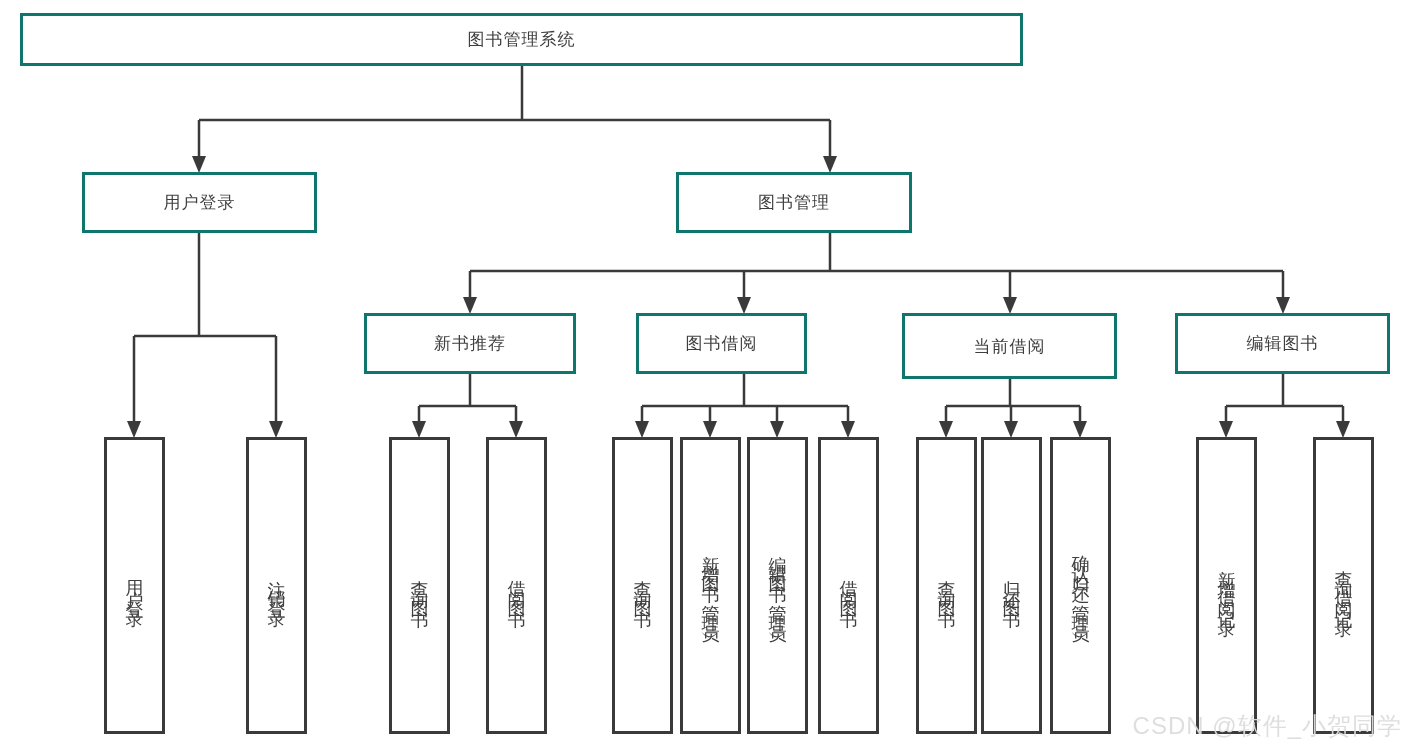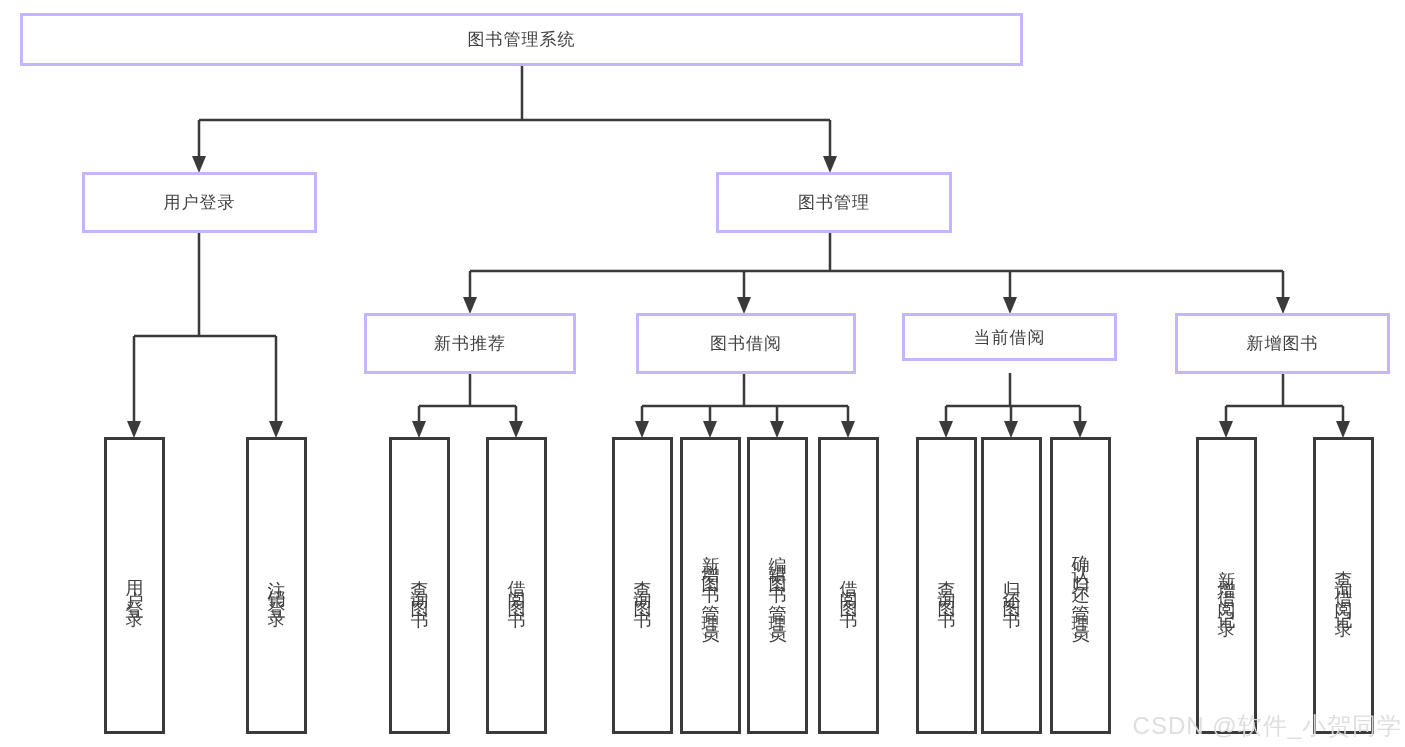"图书管理系统" .node { border: 3px solid #c4b5fd -> 3px solid #0f766e }
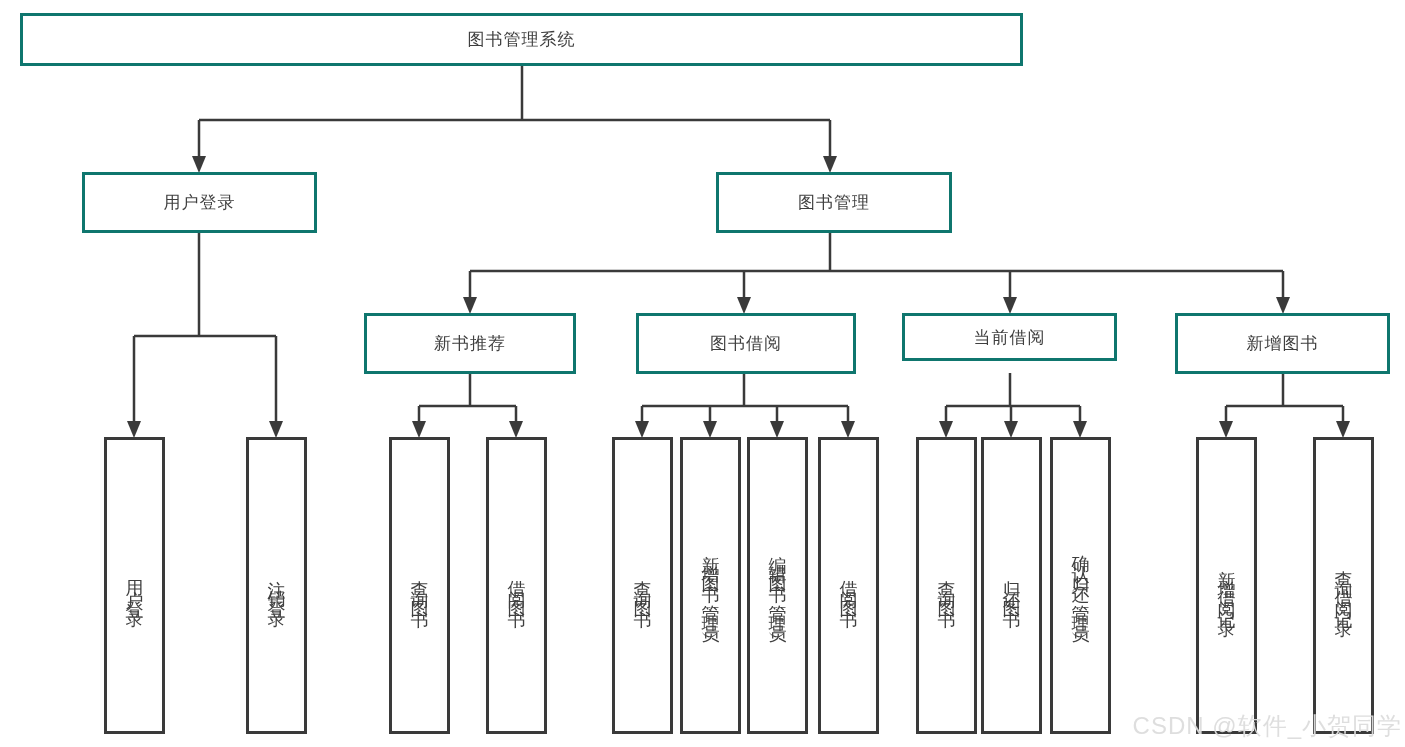"图书管理" div.node { left: 716px -> 676px }
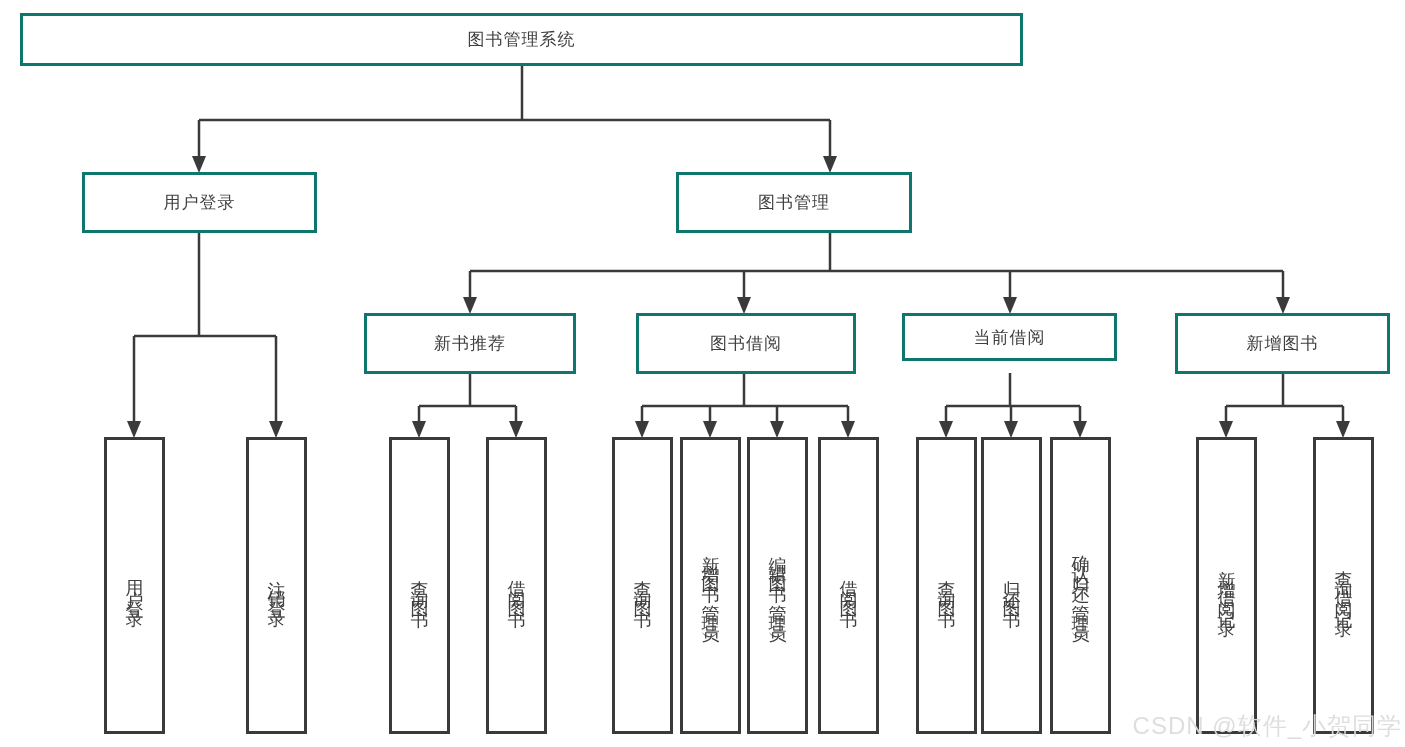"图书借阅" div.node { width: 220px -> 171px }
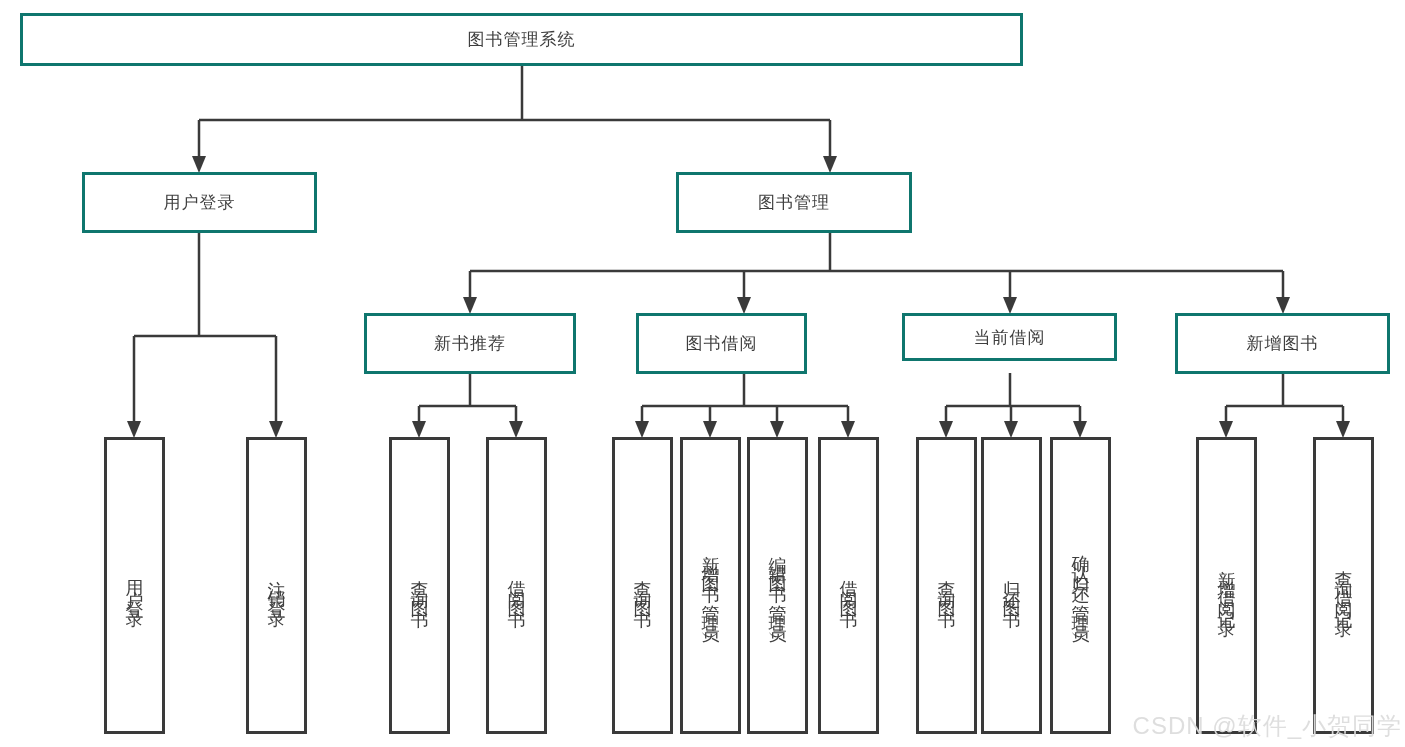"当前借阅" div.node { height: 48px -> 66px }
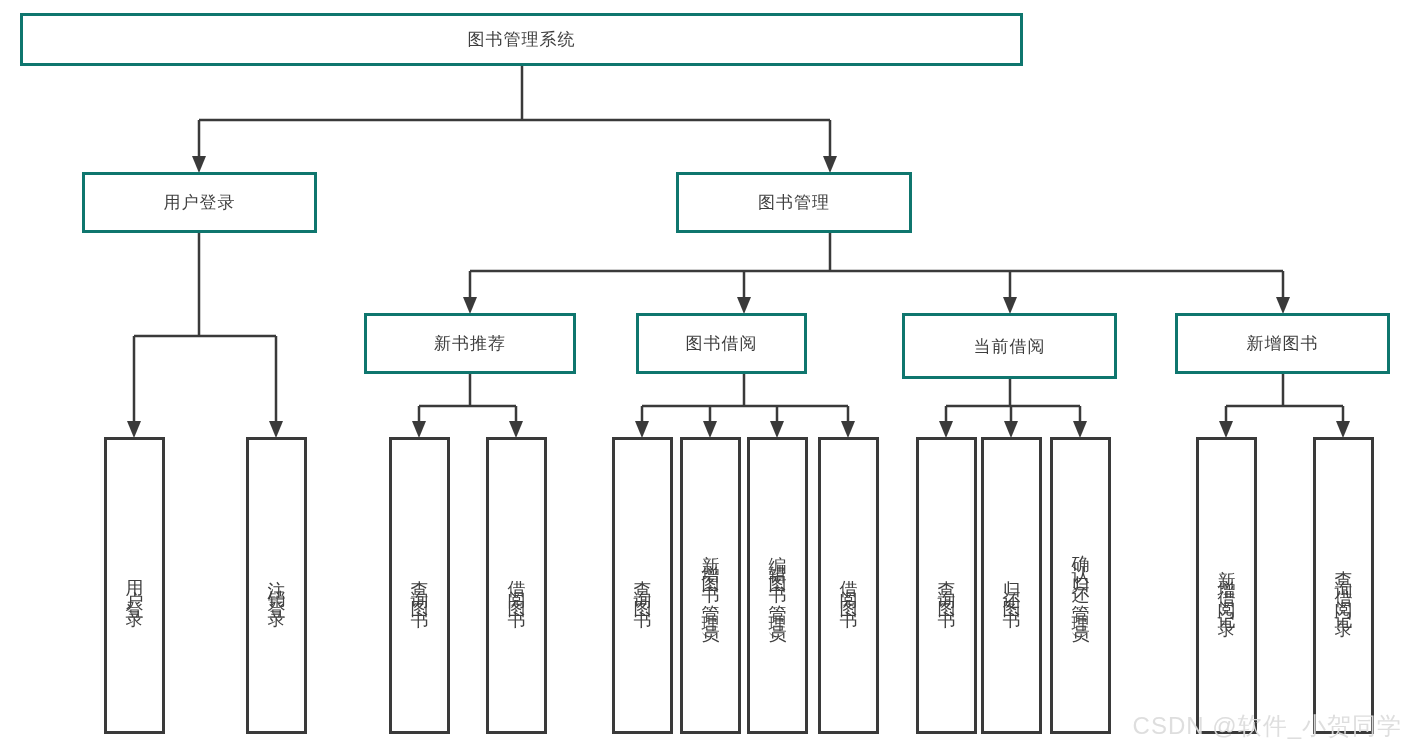"新增图书" span { text: 新增 -> 编辑 }
